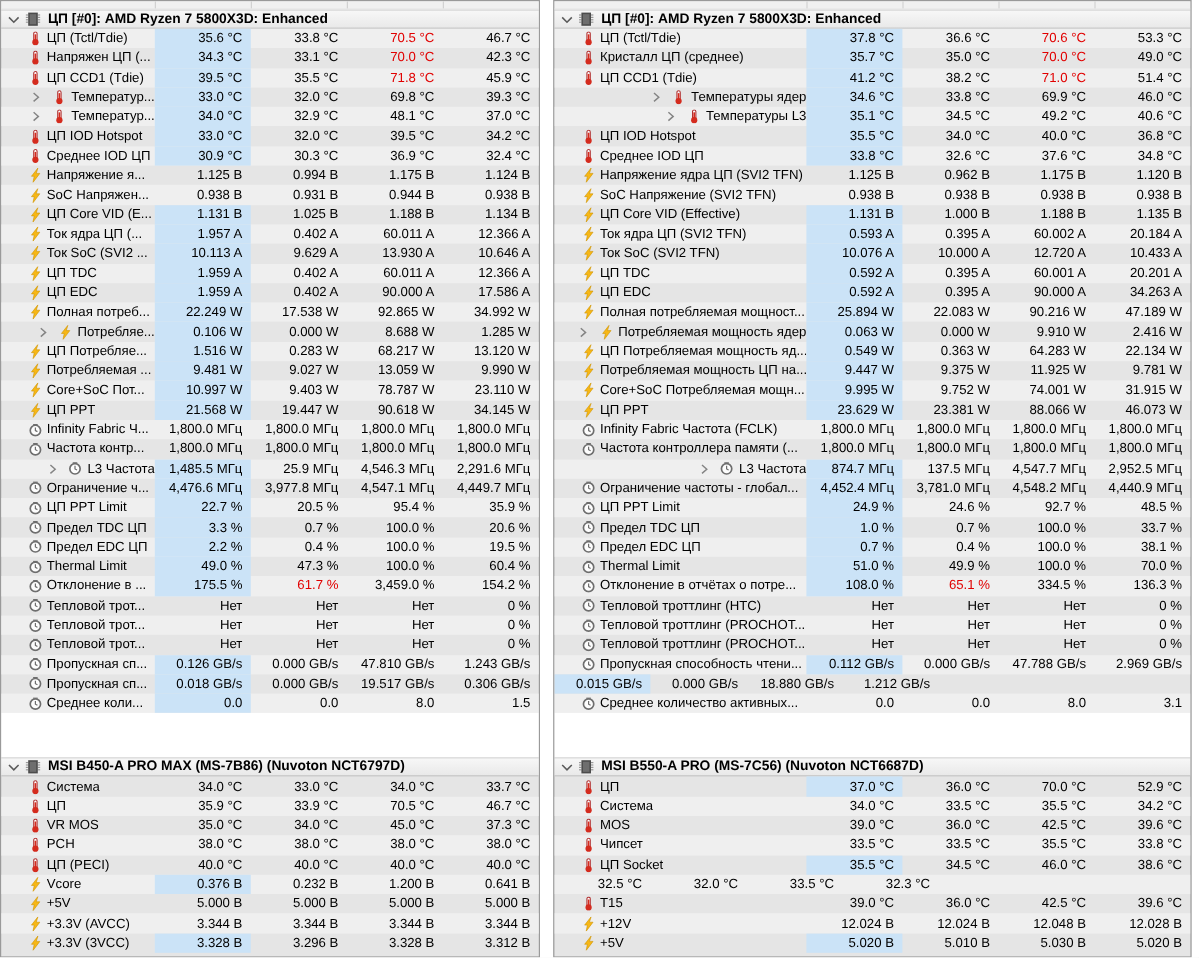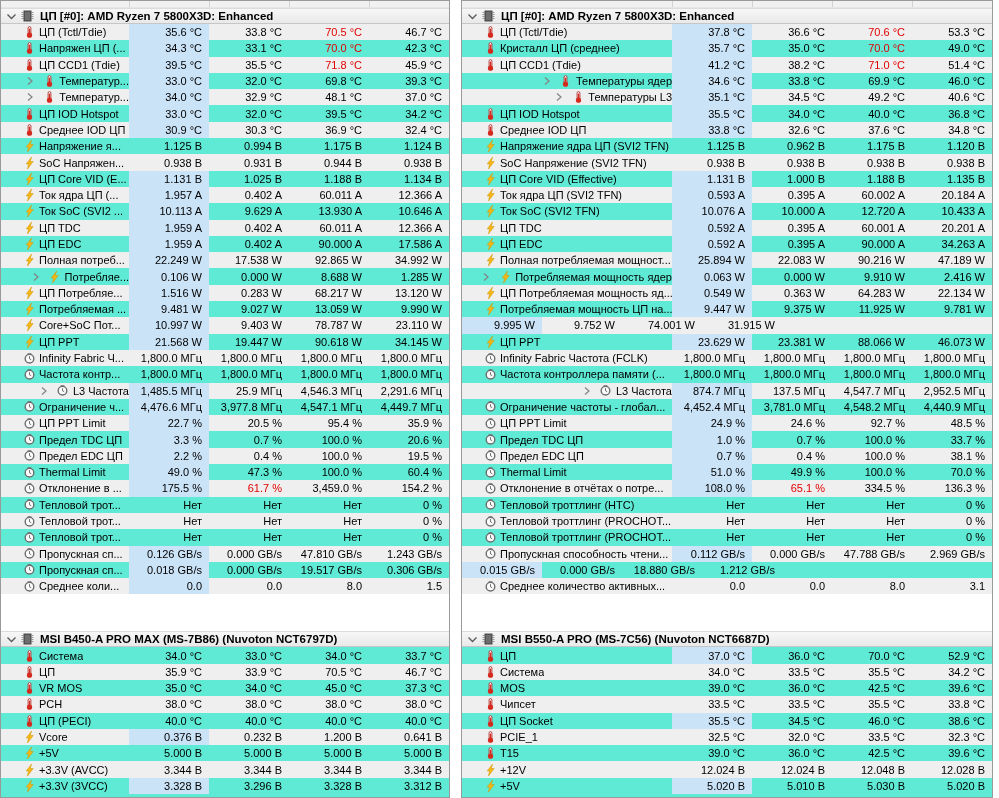"ЦП [#0]: AMD Ryzen 7" .window { background: #5eead4 -> #e5e5e5 }
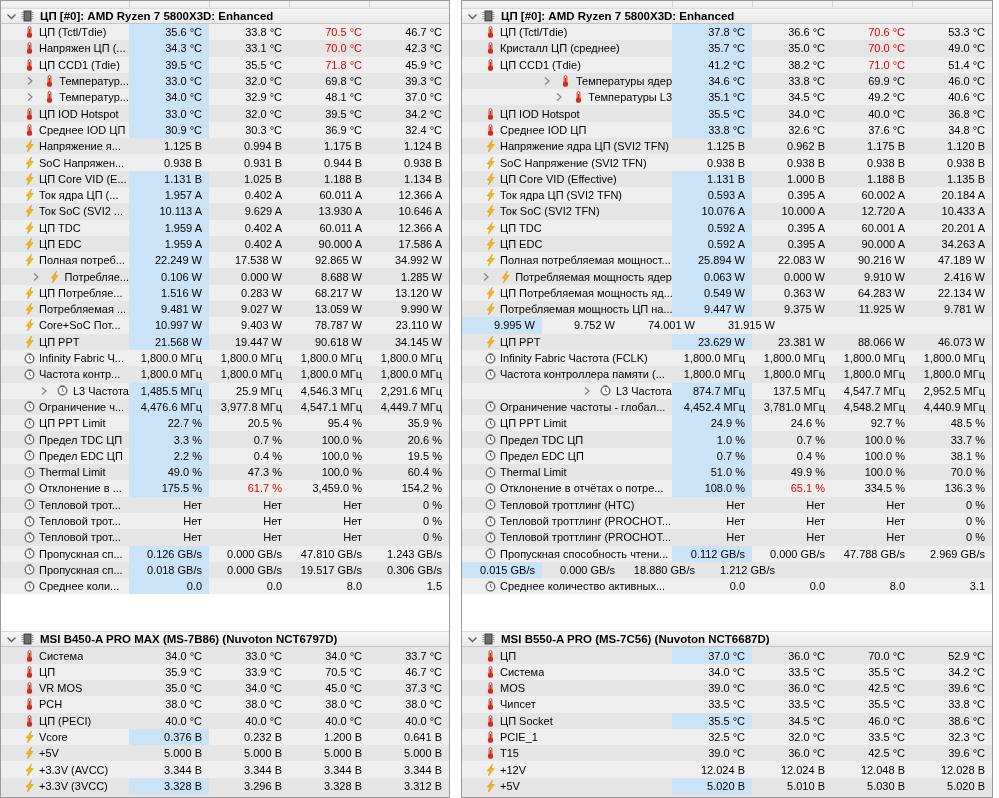"Core+SoC Потребляемая мощн..." div.label-cell { html: none -> <div> <span> <svg> <path></path> </svg> </span> <span>Core+SoC Потребляемая мощн...</span> </div> }
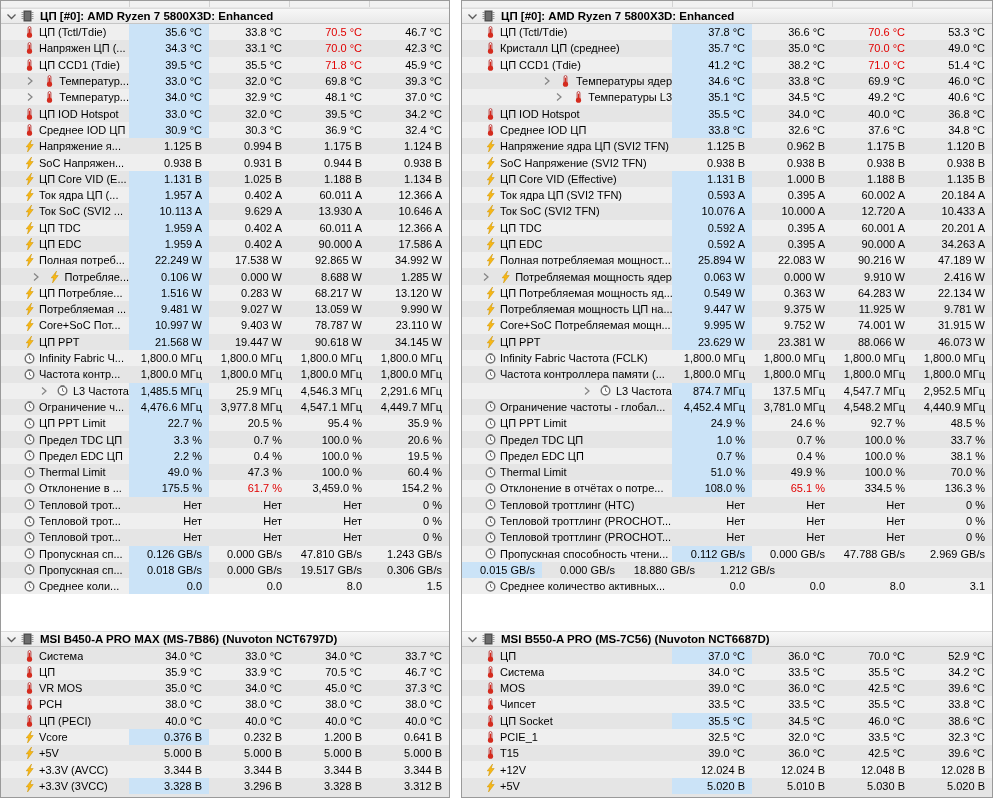"PCIE_1" div.label-cell { html: <div> <span> <svg> <rect></rect> <rect></rect> <circle></circle> </svg> </span> <span>PCIE_1</span> </div> -> none }
